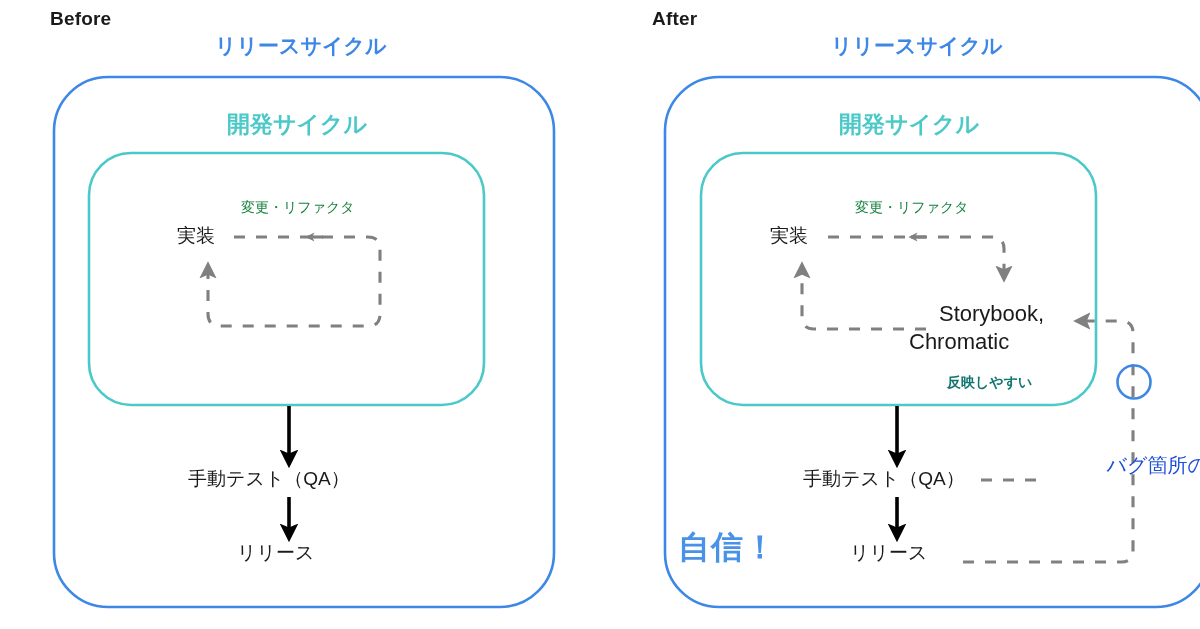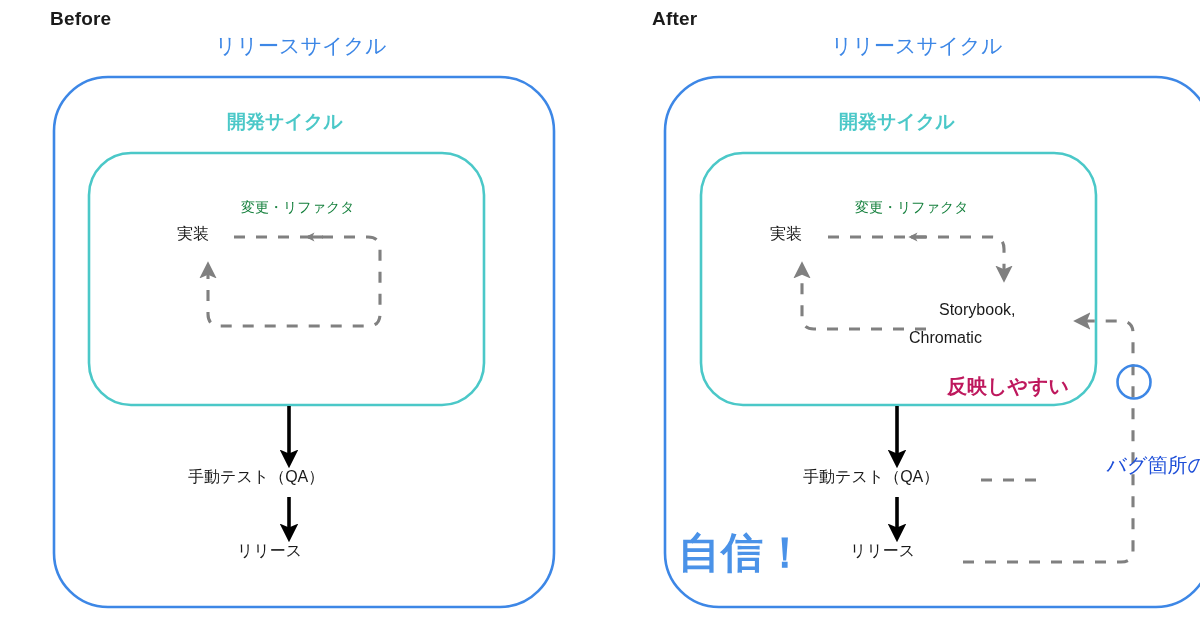"リリースサイクル" .cycle-label-outer { font-weight: normal -> bold }
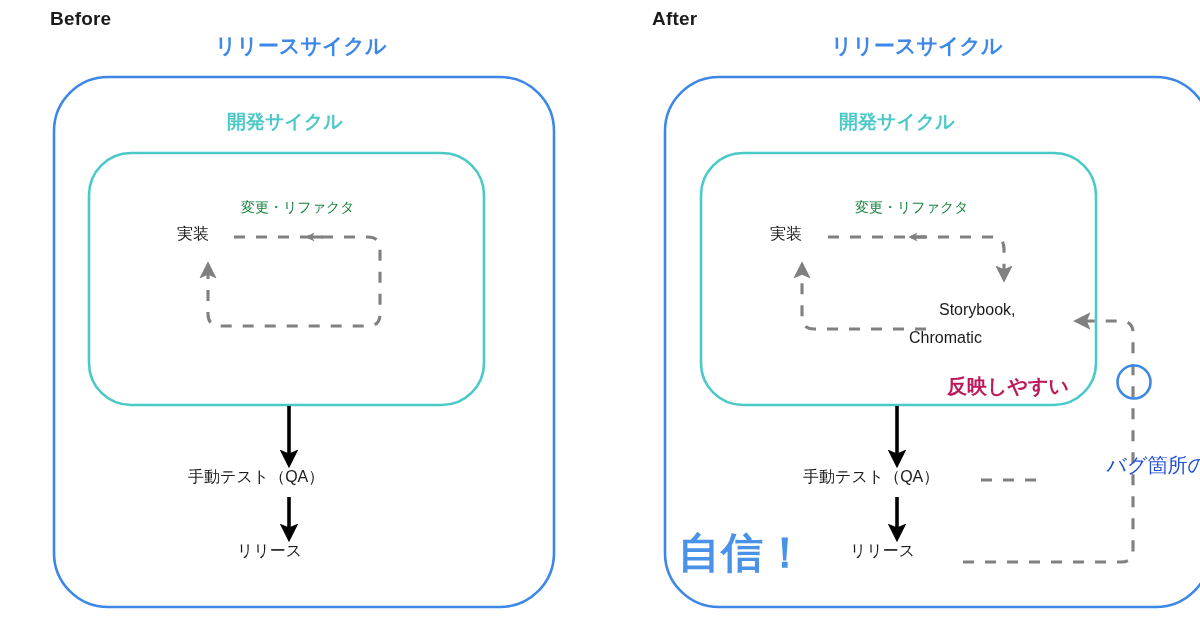"開発サイクル" .cycle-label-inner { font-size: 19px -> 23px }
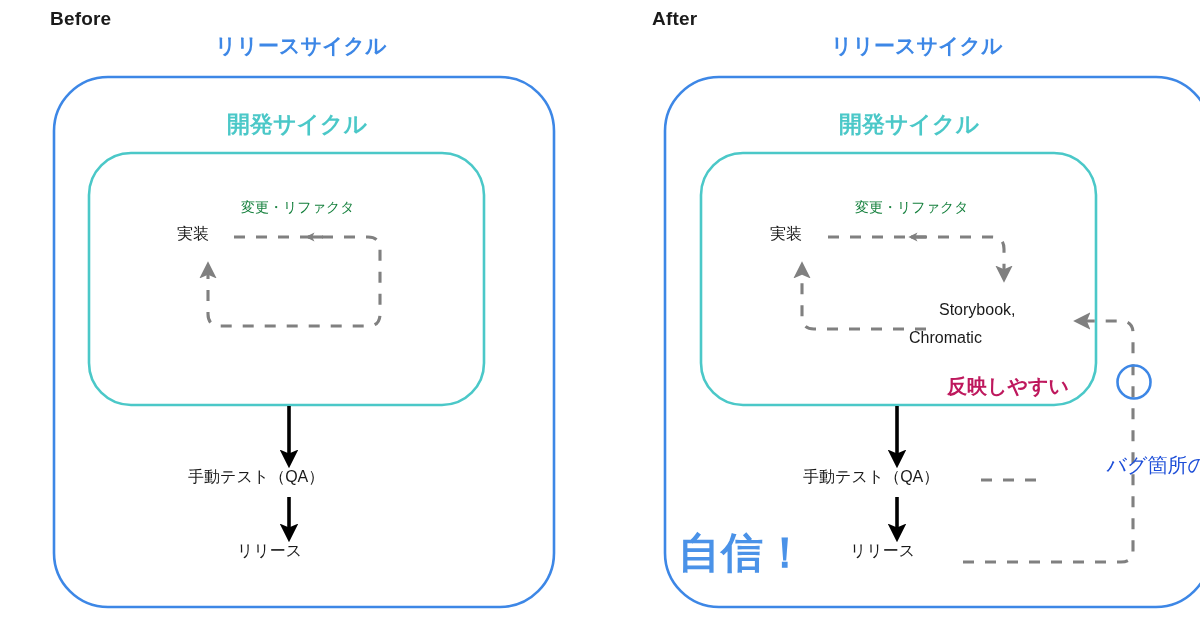"実装" .node-label { font-size: 16px -> 19px }
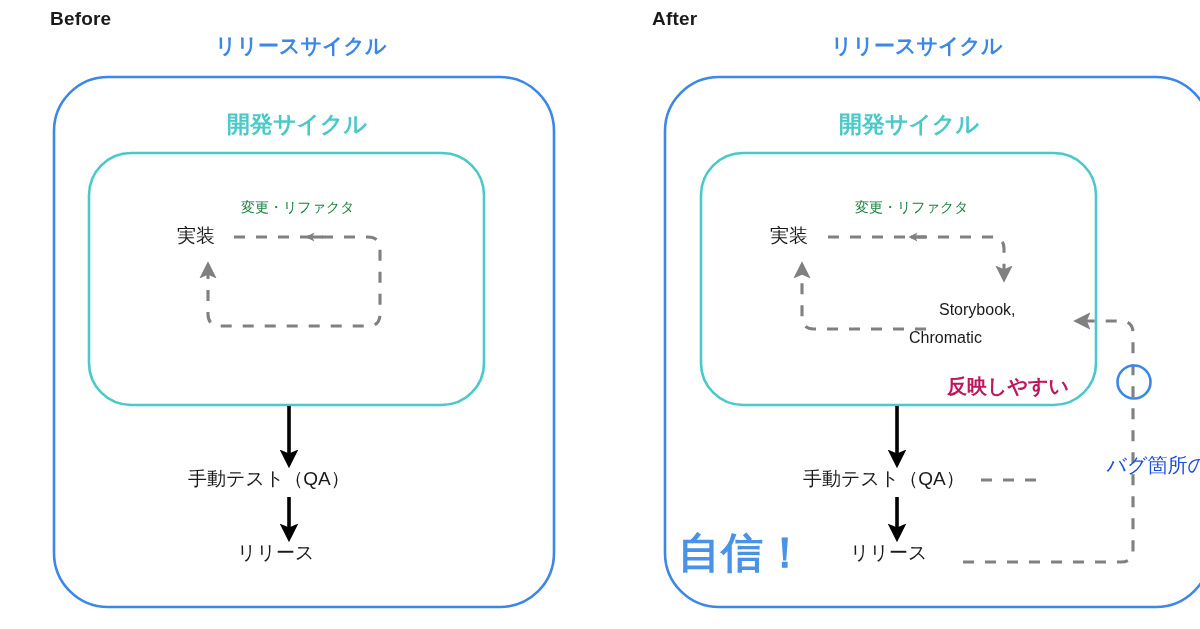"Storybook," .node-label-en { font-size: 16px -> 22px }
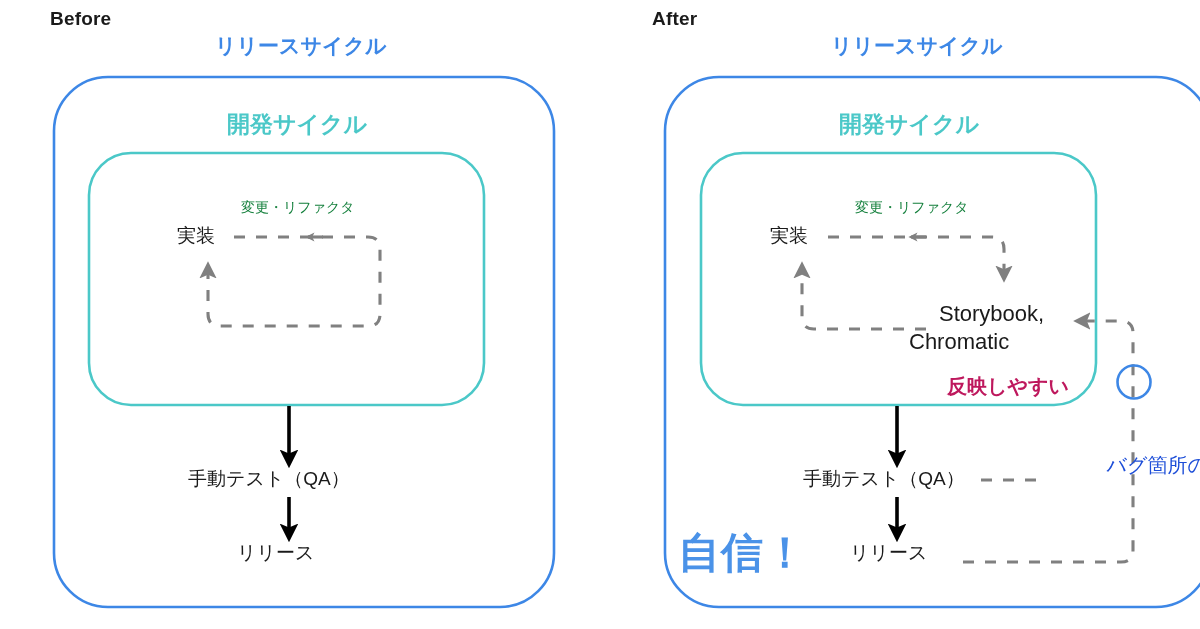"反映しやすい" .highlight-blue { color: #be185d -> #0f766e; font-size: 20px -> 14px }
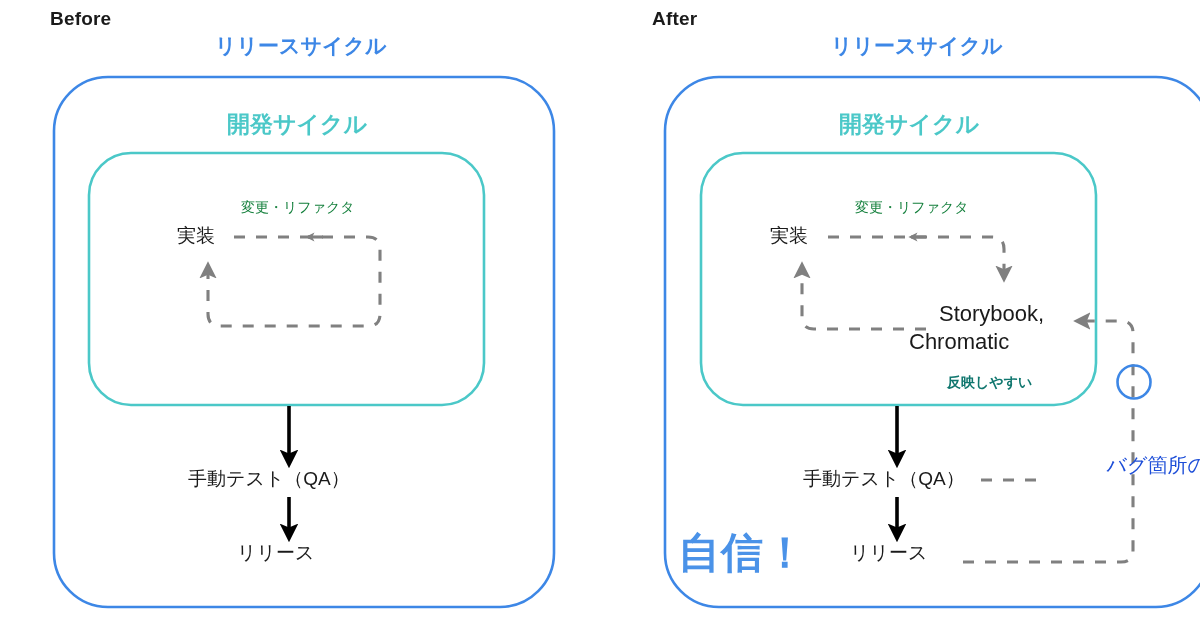"自信！" .confidence { font-size: 42px -> 32px }
